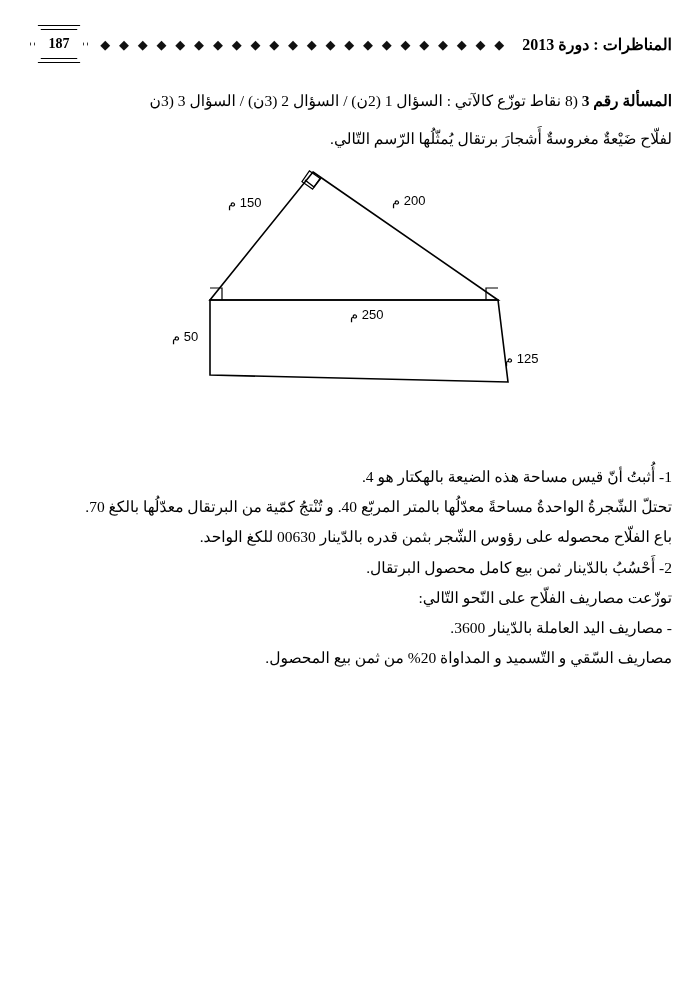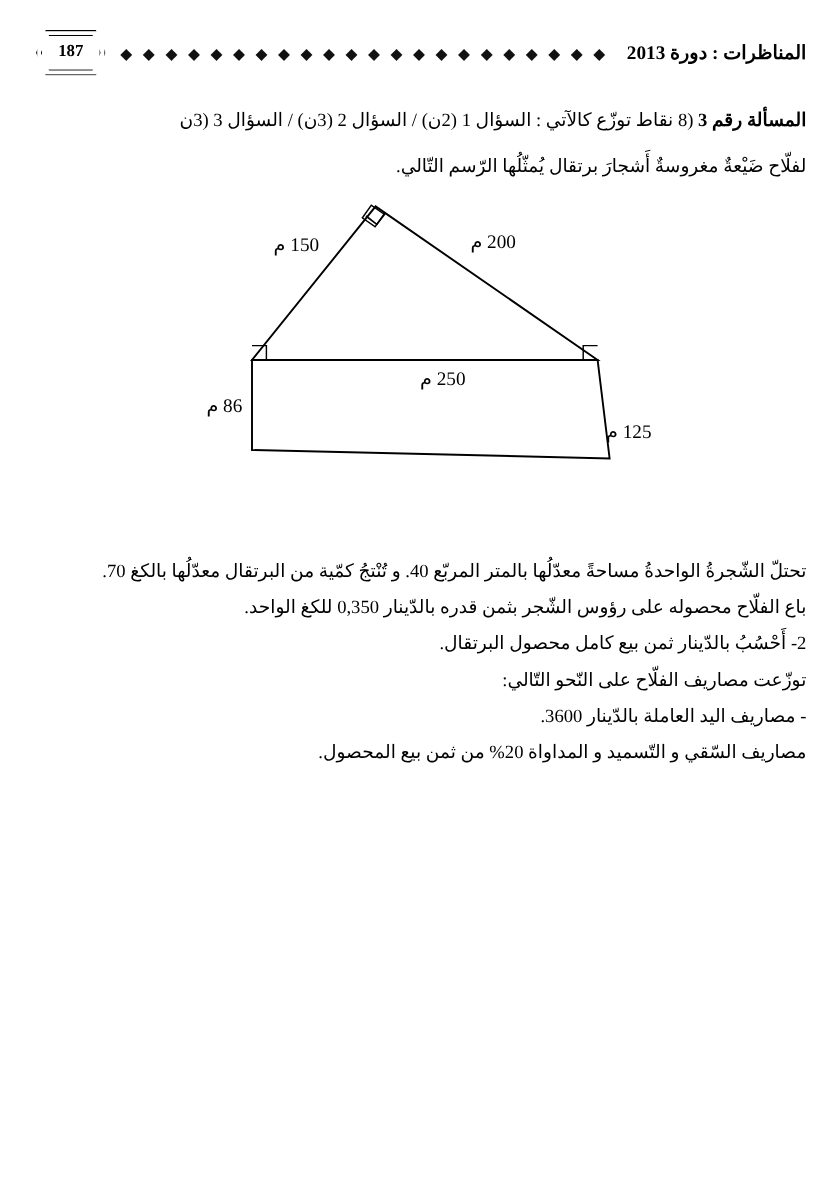"150 م" .fig-label { font-family: Liberation Serif, serif -> Liberation Sans, sans-serif; font-size: 16px -> 13px }
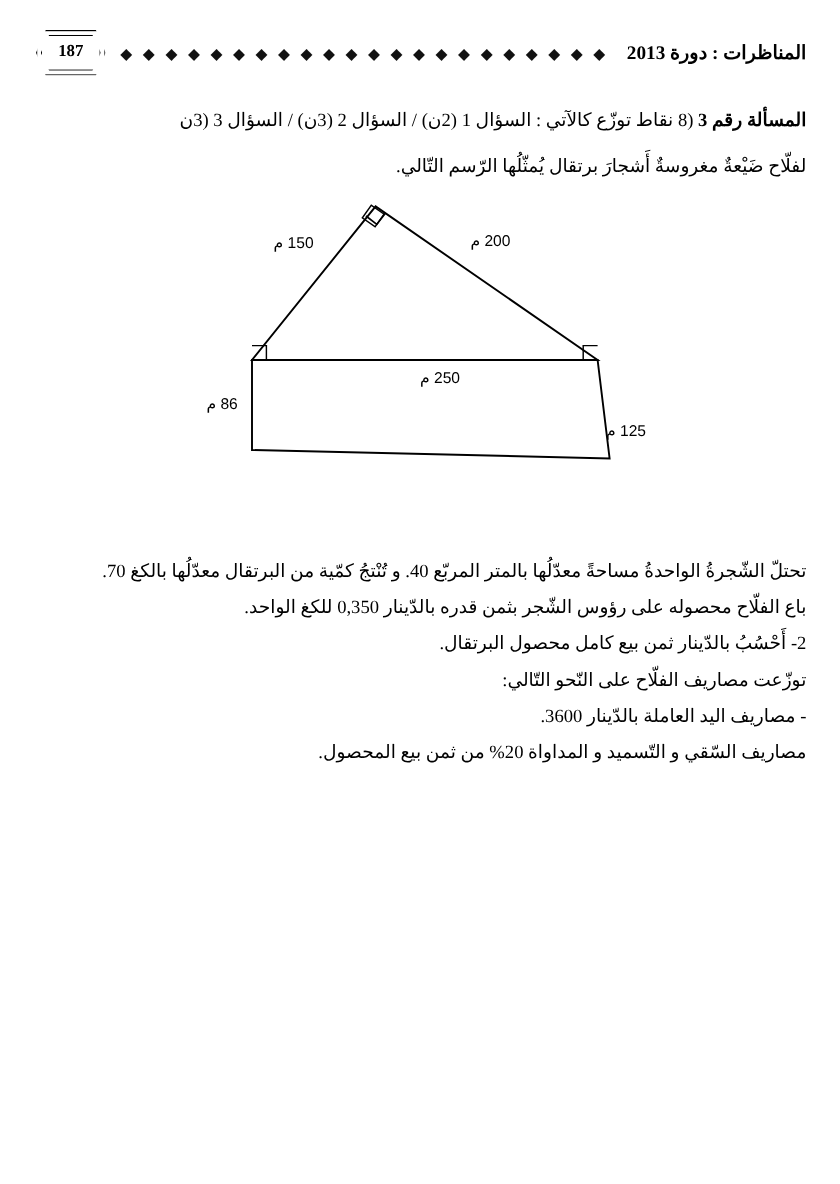"86 م" div.fig-label { text: 86 -> 50 }
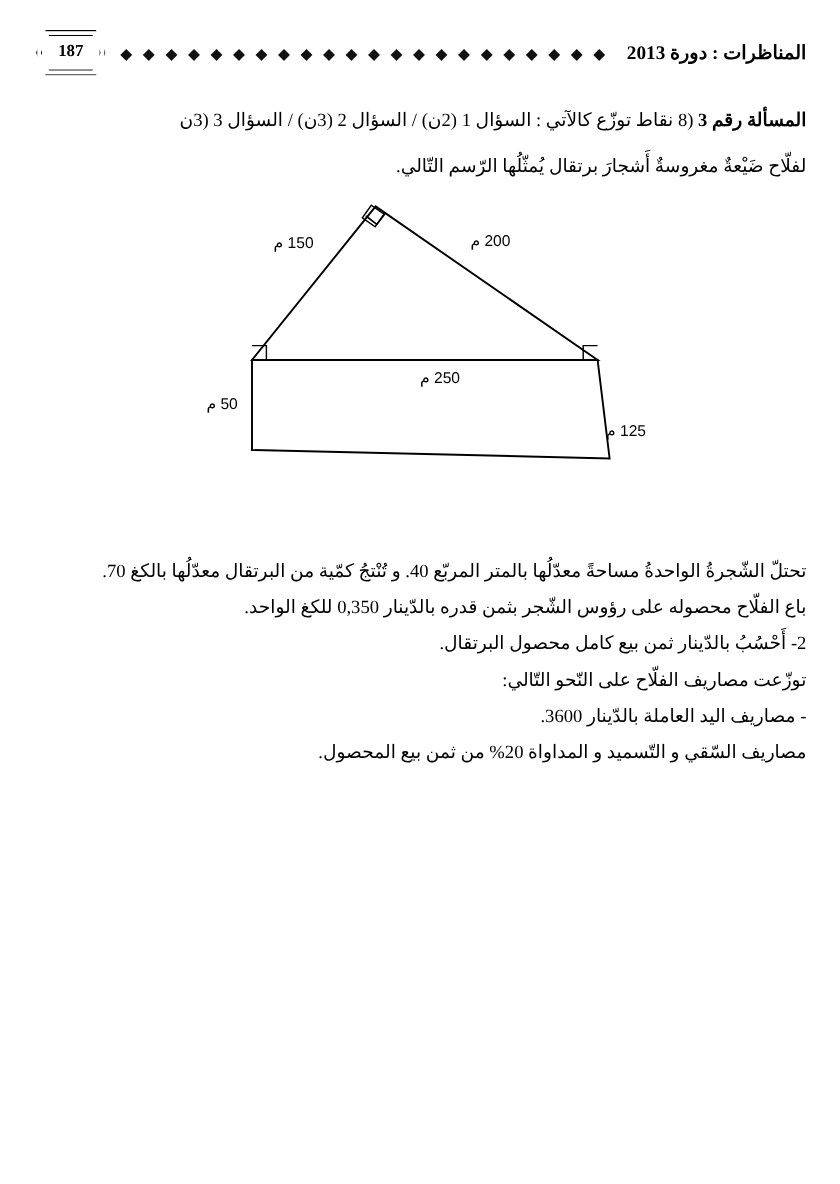"1- أُثبتُ أنّ قيس مساحة" p { html: none -> <p>1- أُثبتُ أنّ قيس مساحة هذه الضيعة بالهكتار هو 4.</p> }
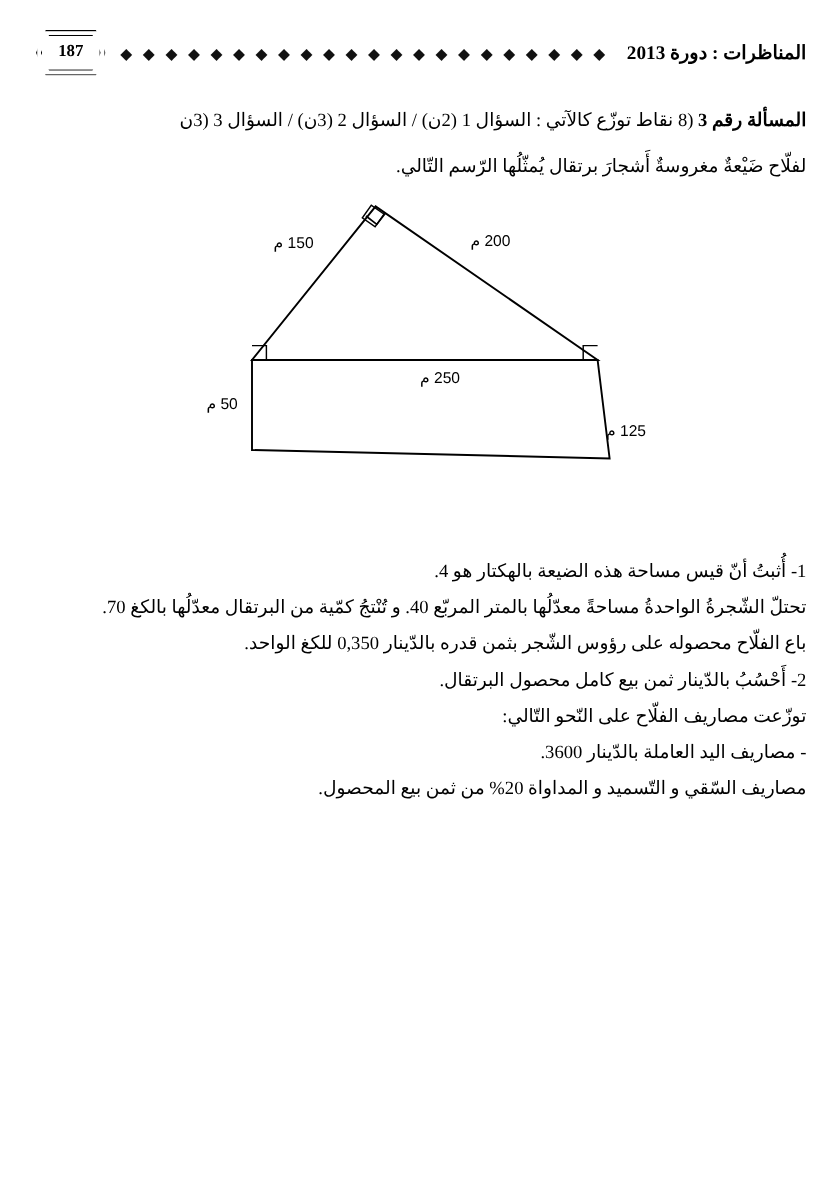"باع الفلّاح محصوله على رؤوس" p { text: 0,350 -> 00630 }
